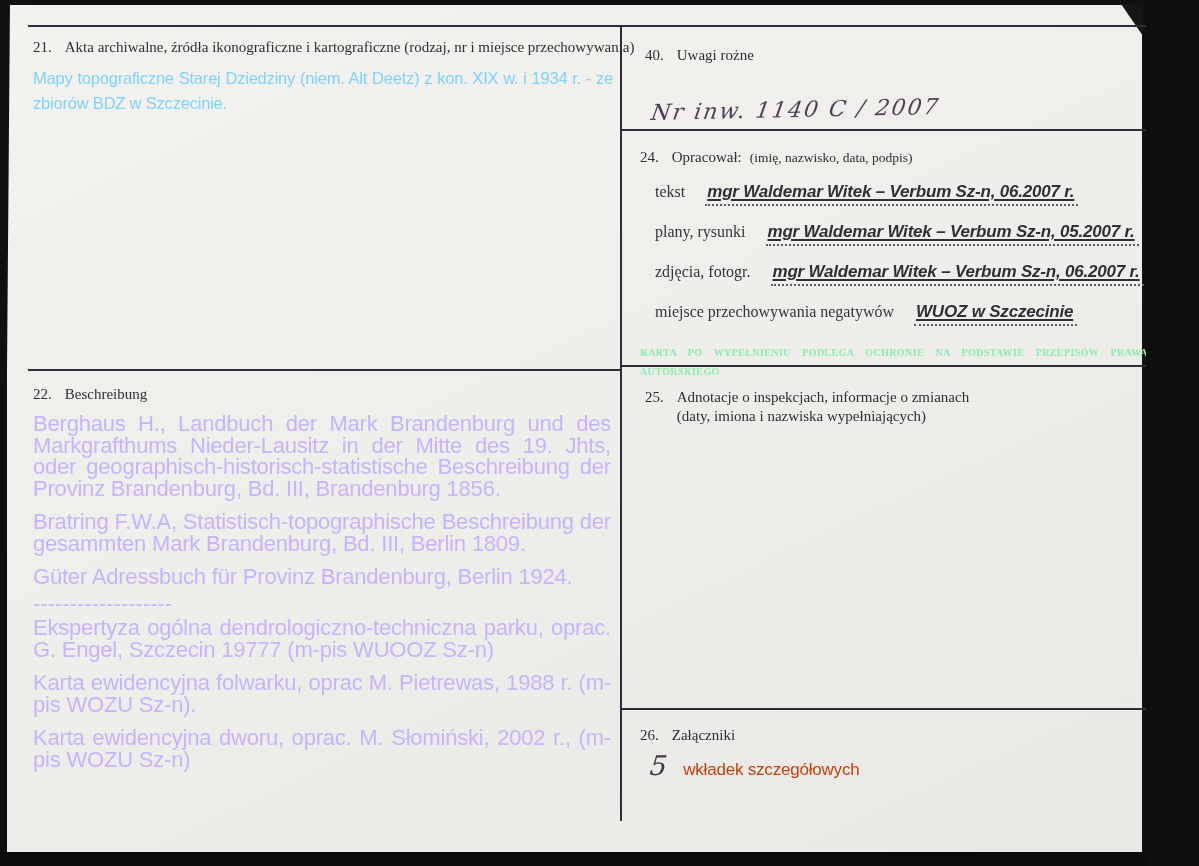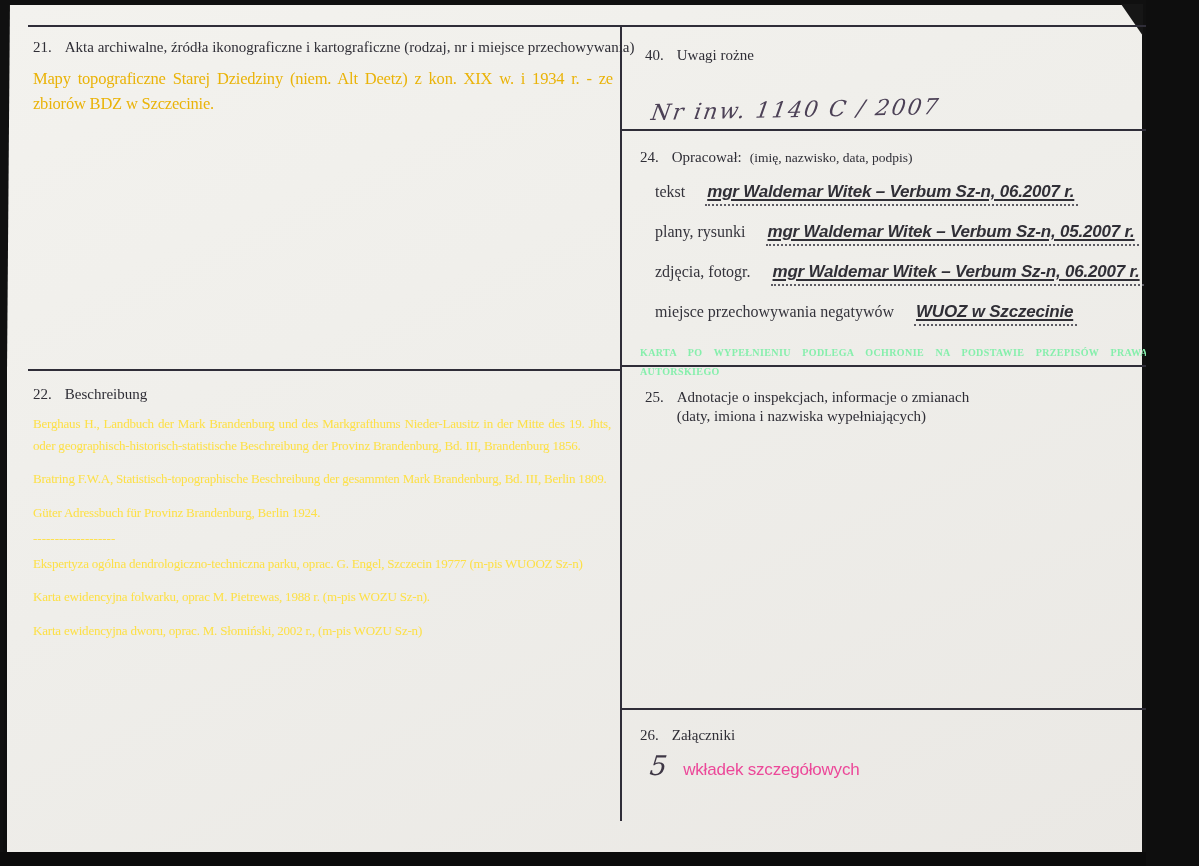"Mapy topograficzne Starej Dziedziny" .sans-body { color: #eab308 -> #7dd3fc; font-family: Liberation Serif, serif -> Liberation Sans, sans-serif }
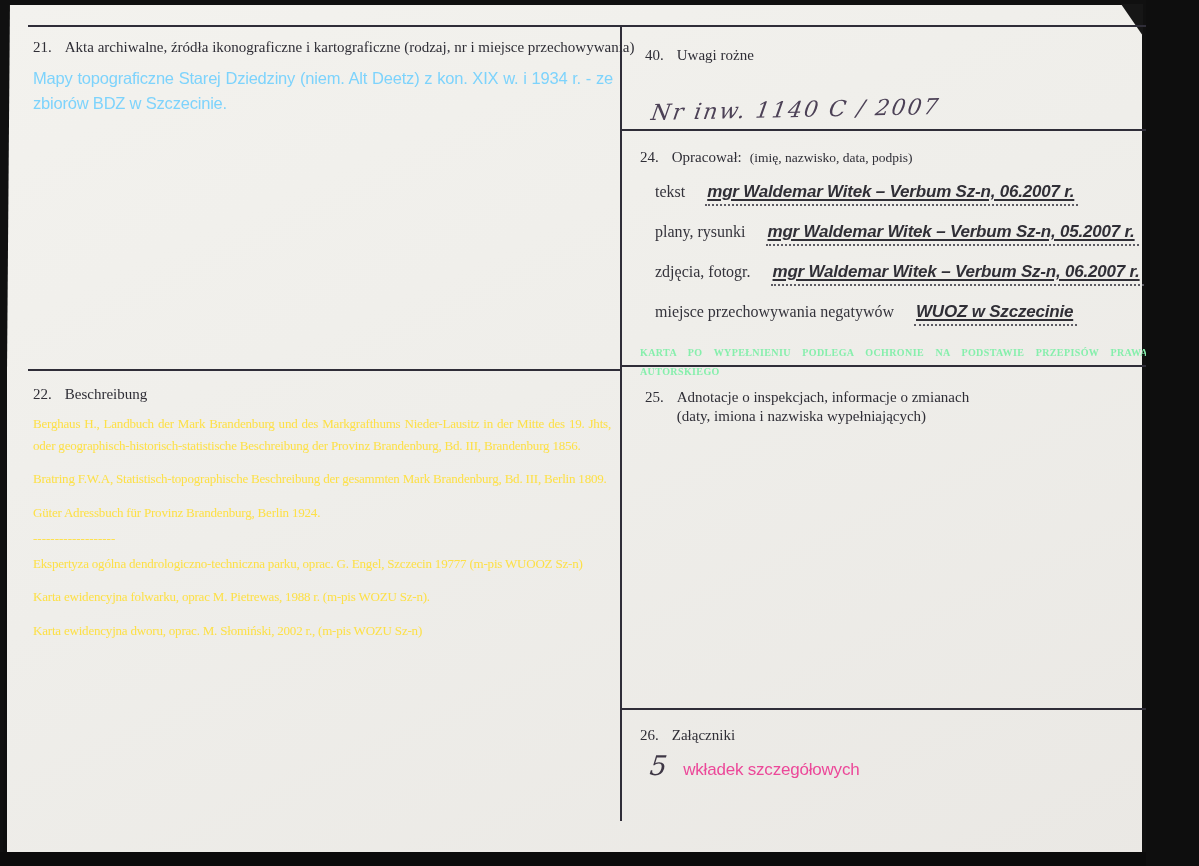"Berghaus H., Landbuch der Mark" .bib p { color: #fde047 -> #c4b5fd; font-family: Liberation Serif, serif -> Liberation Sans, sans-serif; font-size: 13px -> 22px }
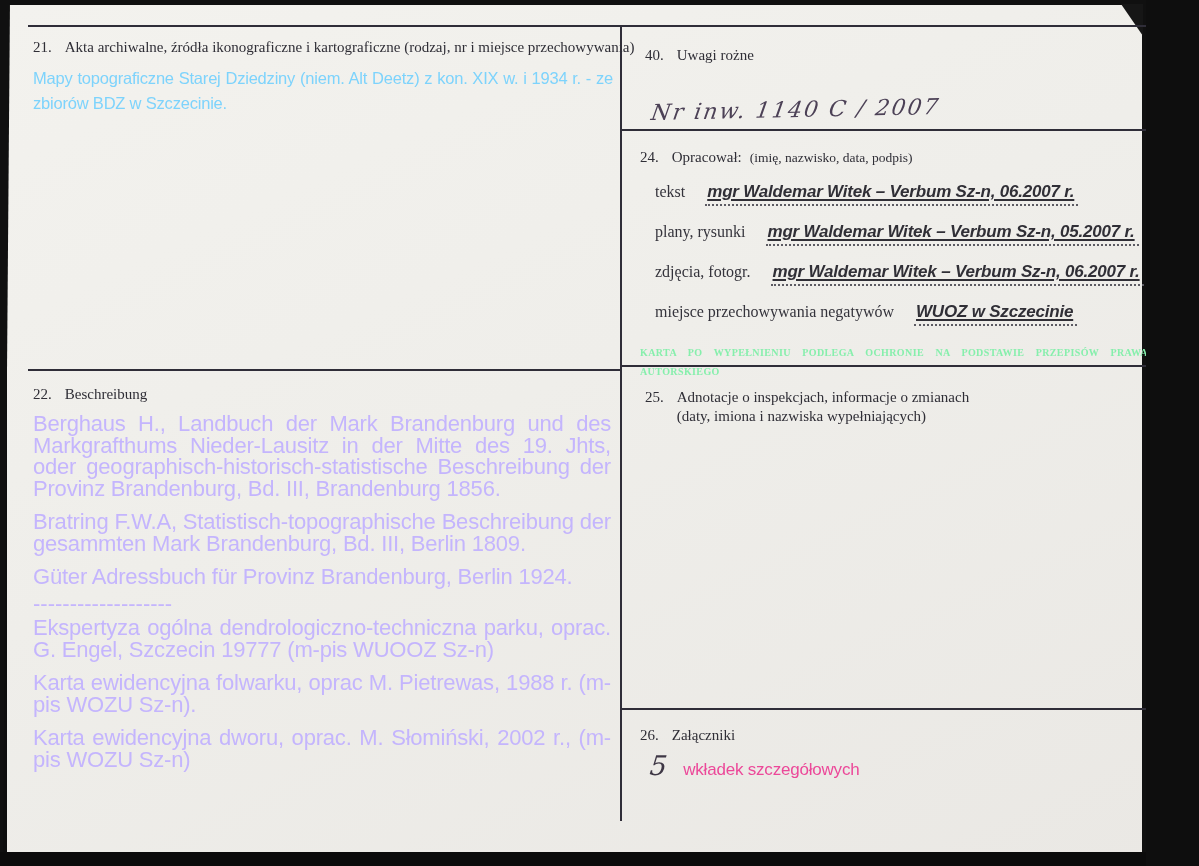"wkładek szczegółowych" .count-label { color: #ec4899 -> #c2410c }
